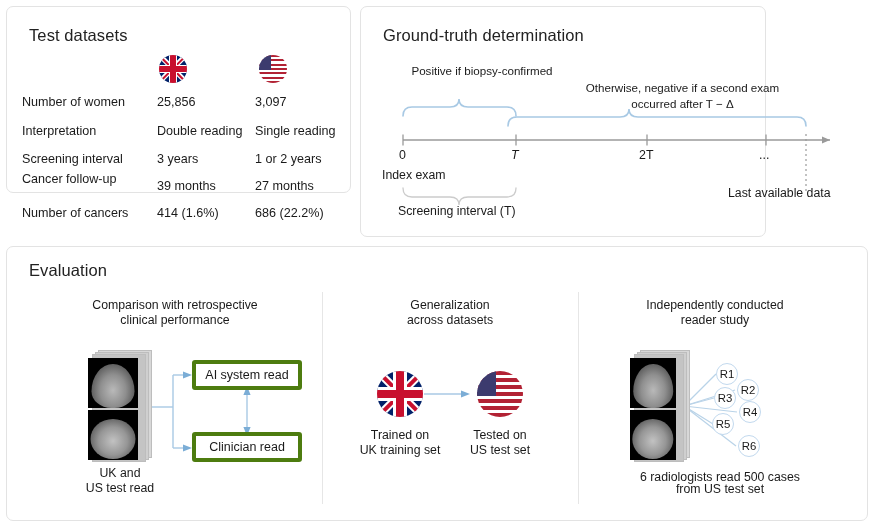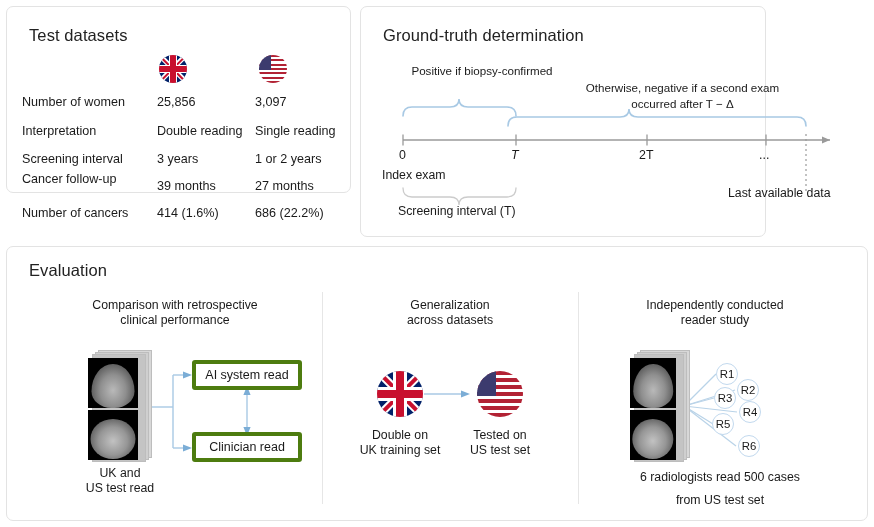"Double on" div.eval-cap { text: Double -> Trained }
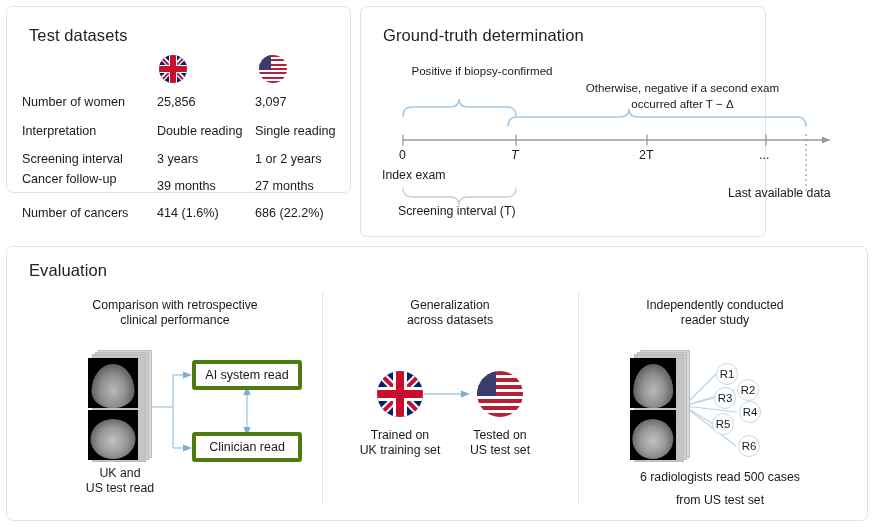"from US test set" div.eval-cap { top: 493px -> 482px }
